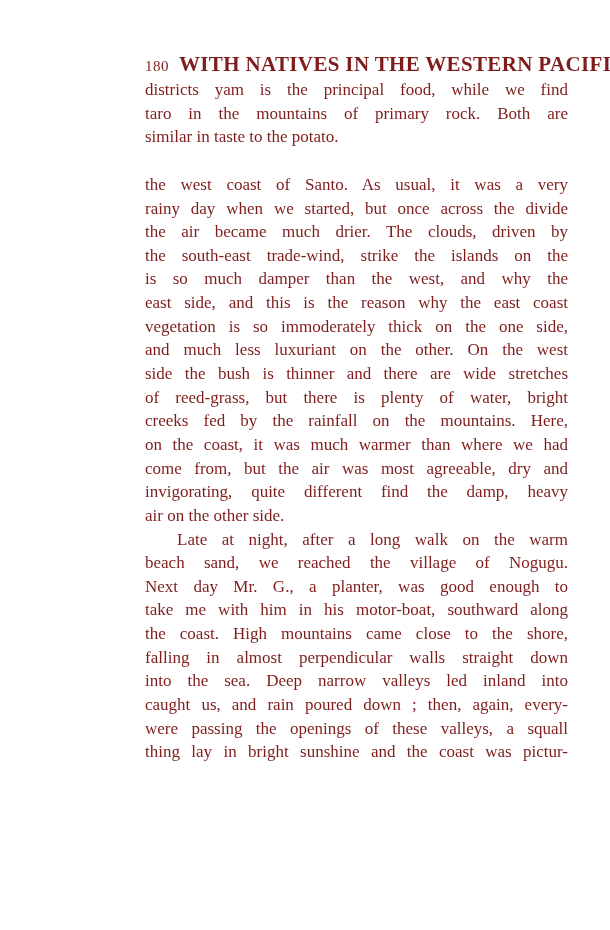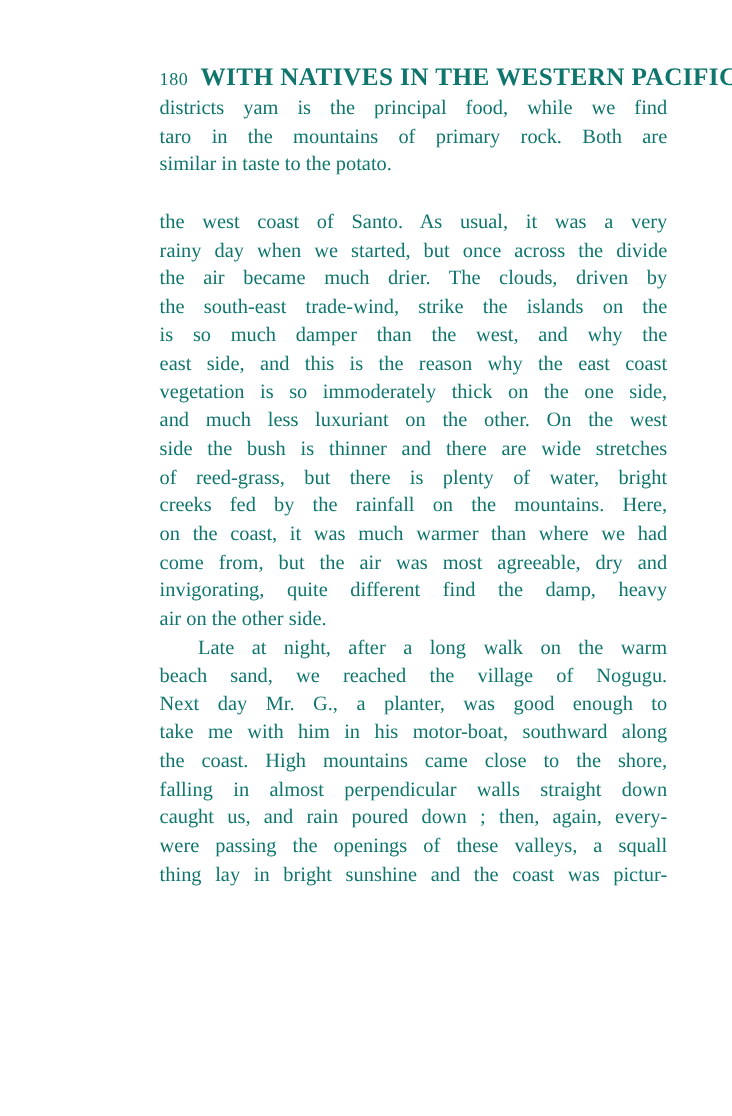"180" .page { color: #0f766e -> #7f1d1d; left: 133px -> 145px }
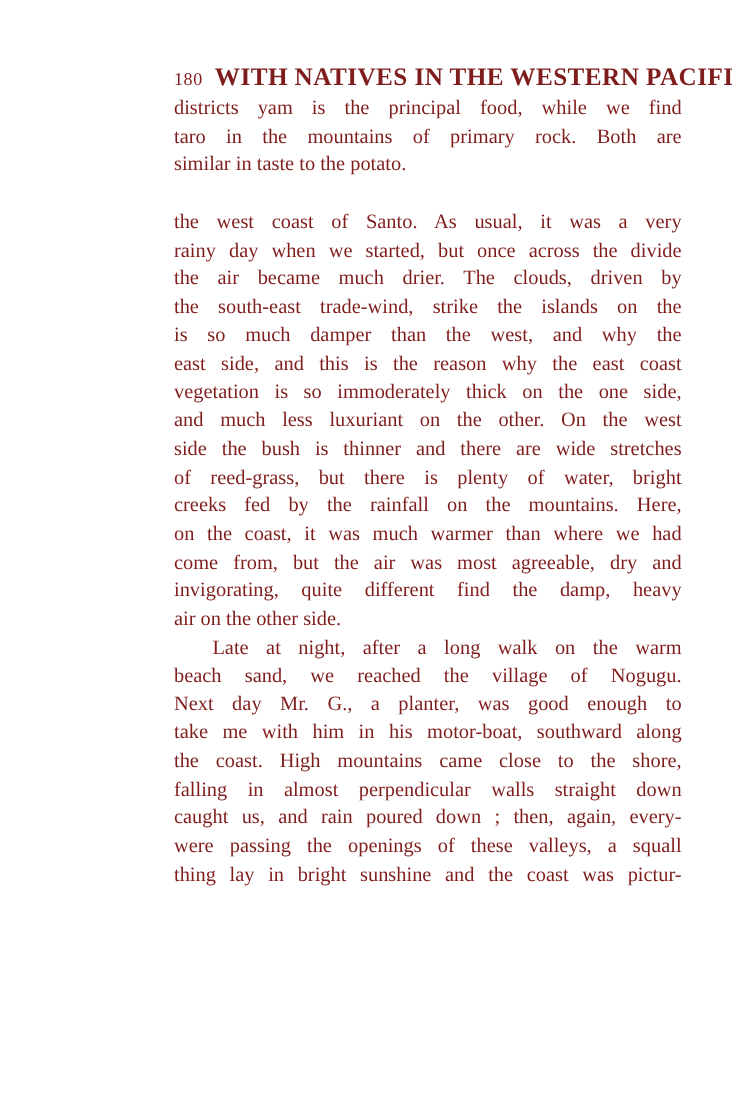"into the sea. Deep narrow" span.line { html: none -> <span>into the sea. Deep narrow valleys led inland into</span> }
